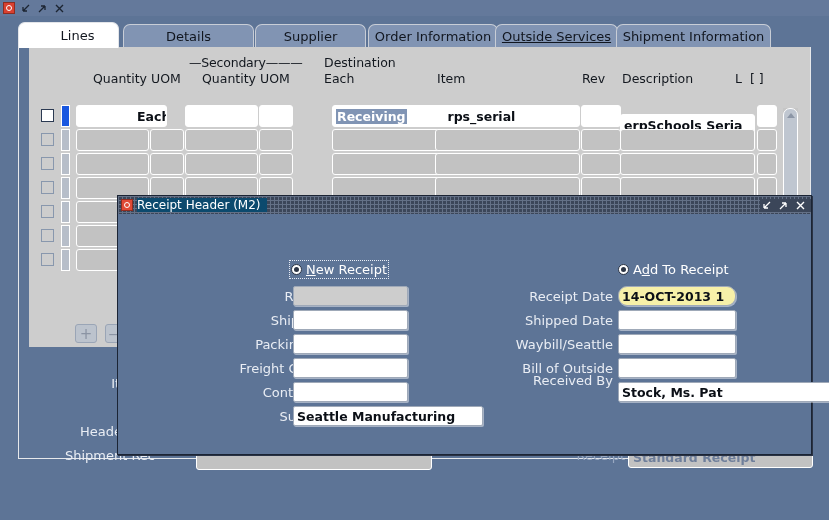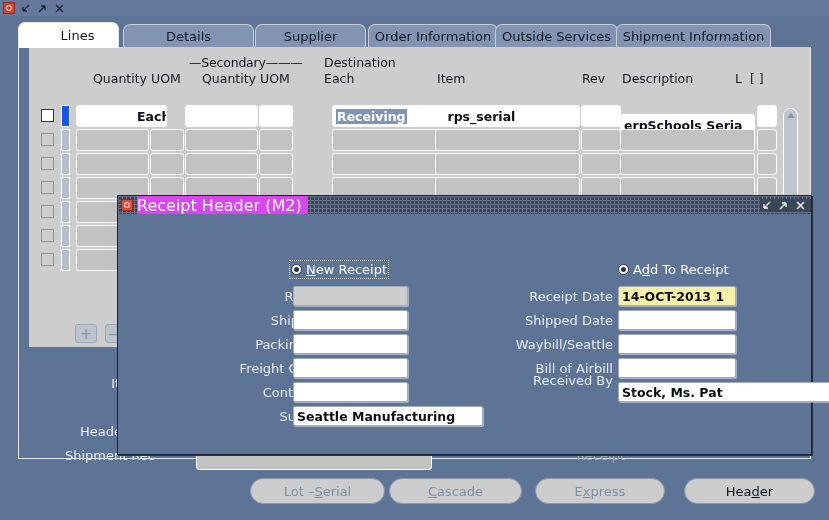"Outside Services" div.tab { text-decoration: none -> underline }
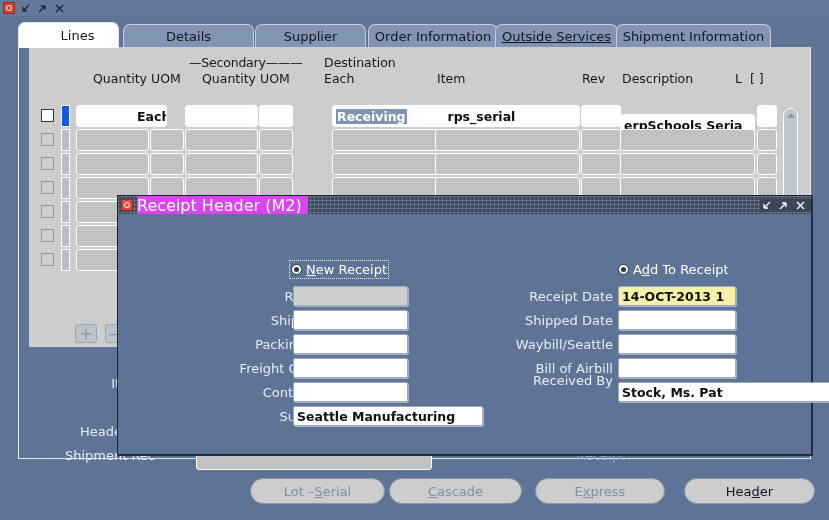"Receipt Header (M2)" .modal-title .t { background: #d946ef -> #0c4a6e; font-size: 16px -> 12px }
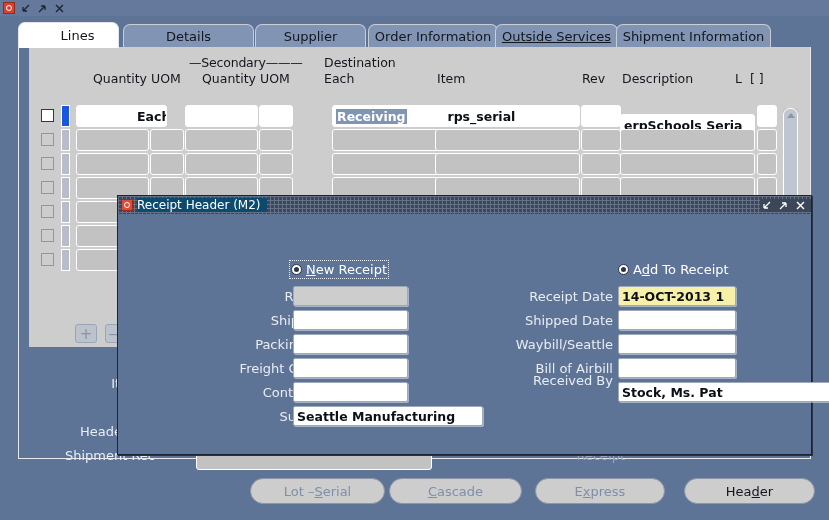"14-OCT-2013 1" .m-fld.req { border-radius: none -> 9px }
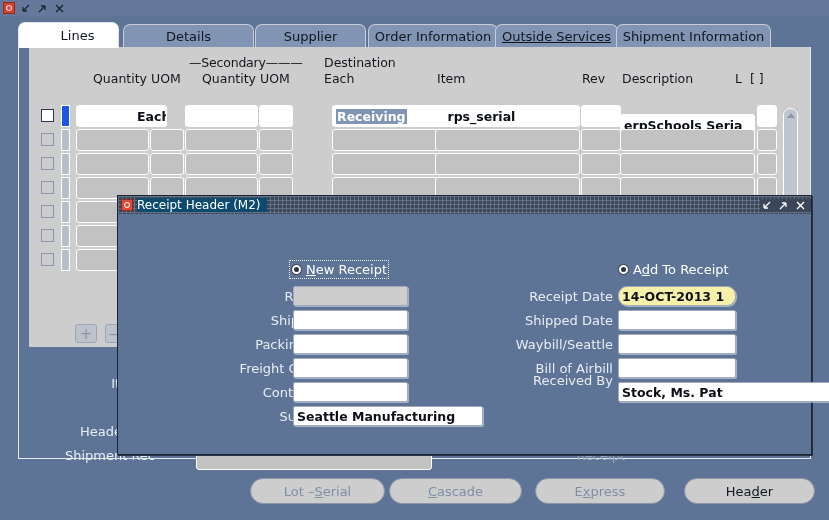"Bill of Airbill" div.m-label { text: Airbill -> Outside }
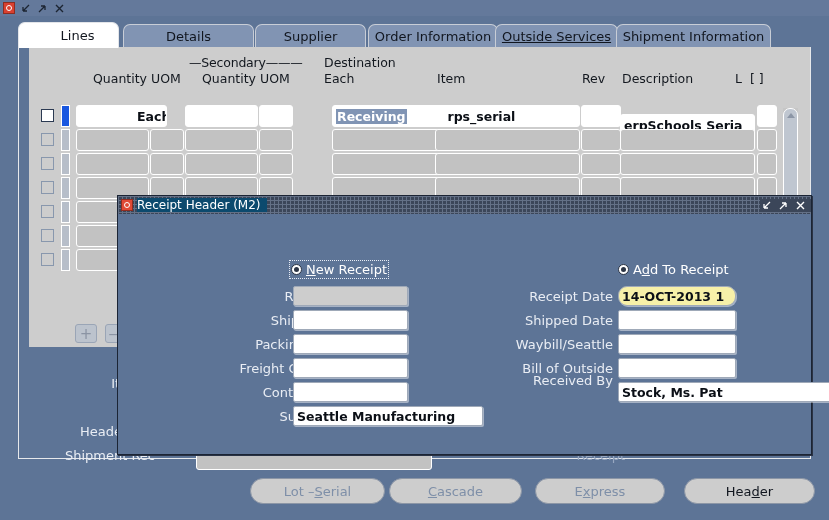"Standard Receipt" div.bg-fld { html: none -> <div>Standard Receipt</div> }
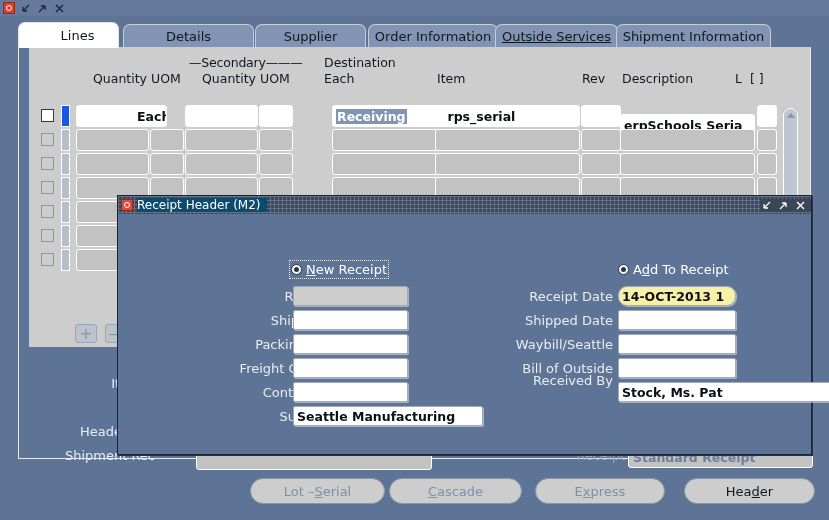"Lot – erial" div.btnrow { html: <div> <div> <div>Lot – <span>S</span>erial</div> <div><span>C</span>ascade</div> <div>E<span>x</span>press</div> <div>Hea<span>d</span>er</div> </div> </div> -> none }
